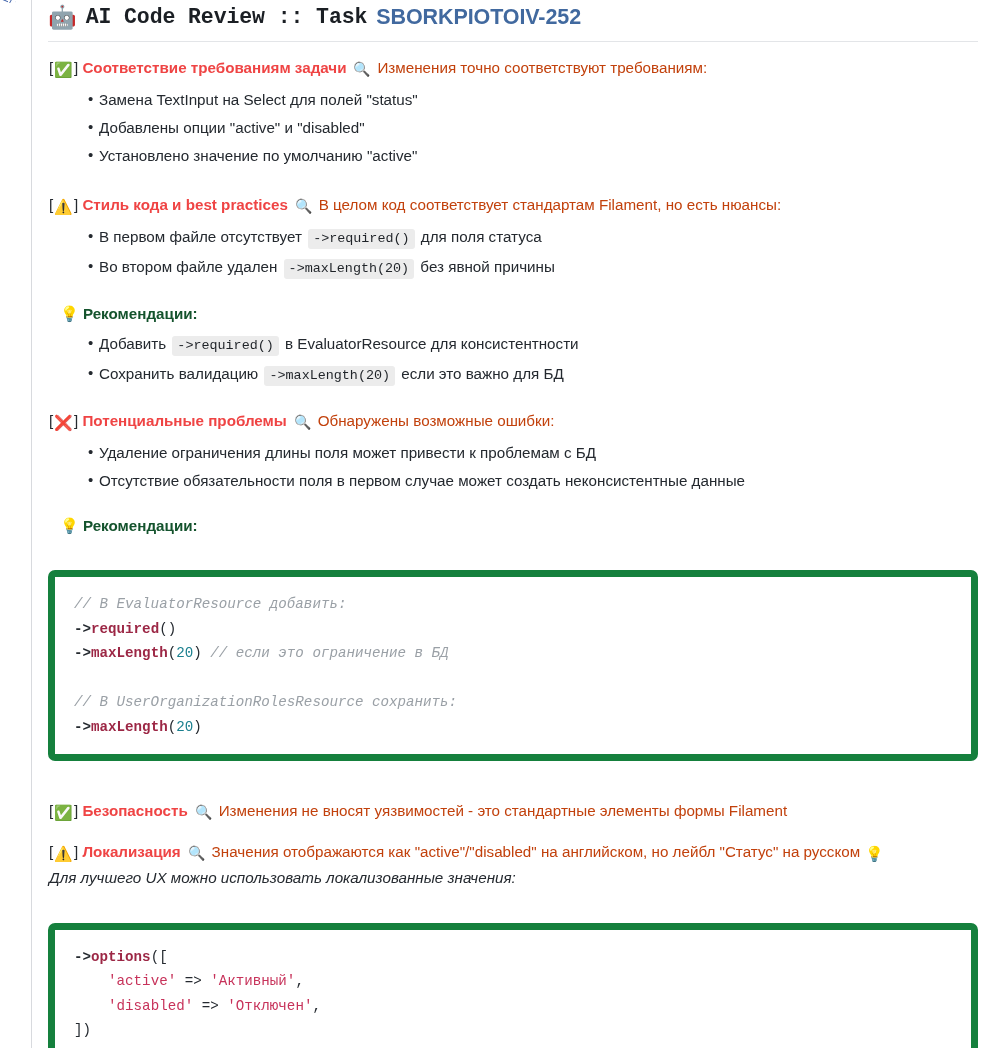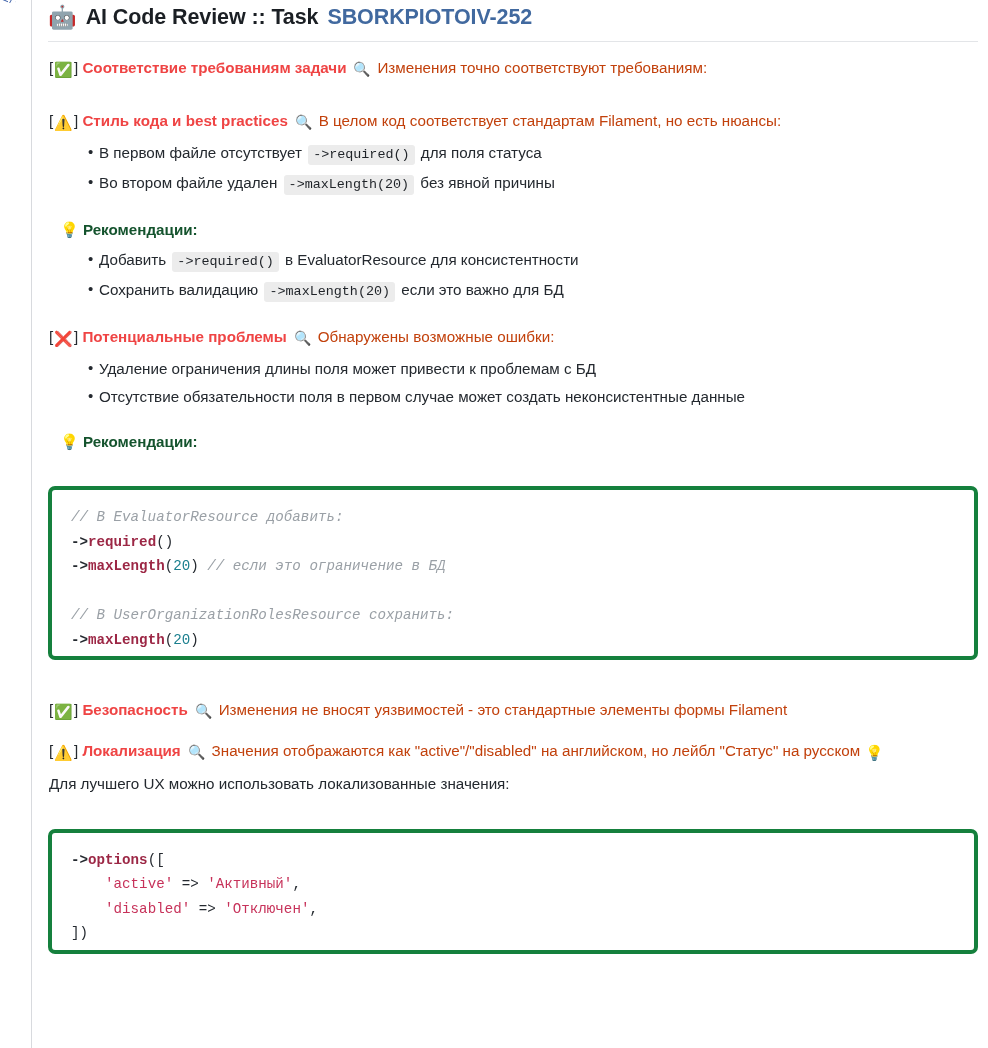"AI Code Review :: Task" .header-title { font-family: none -> Liberation Mono, monospace }
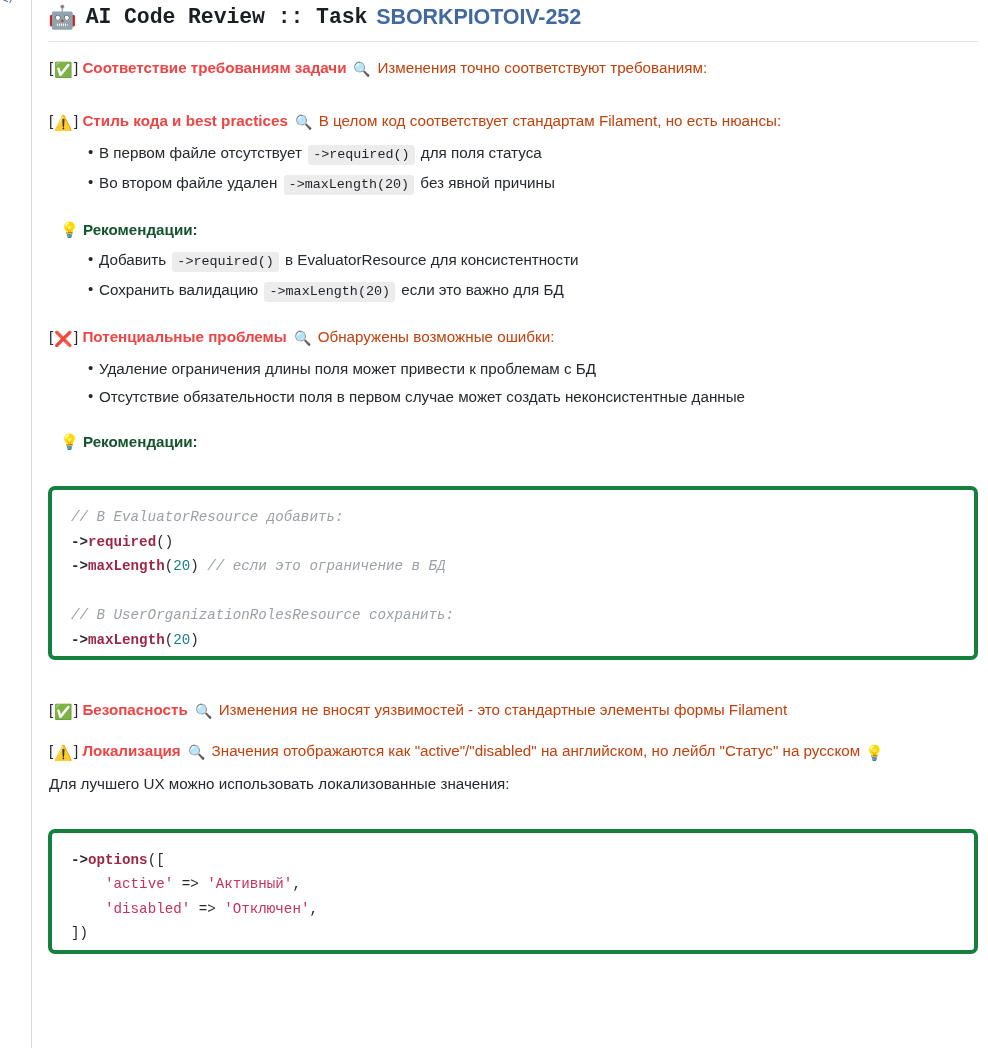"Замена TextInput на Select для" ul.bullets { html: none -> <ul> <li>Замена TextInput на Select для полей "status"</li> <li>Добавлены опции "active" и "disabled"</li> <li>Установлено значение по умолчанию "active"</li> </ul> }
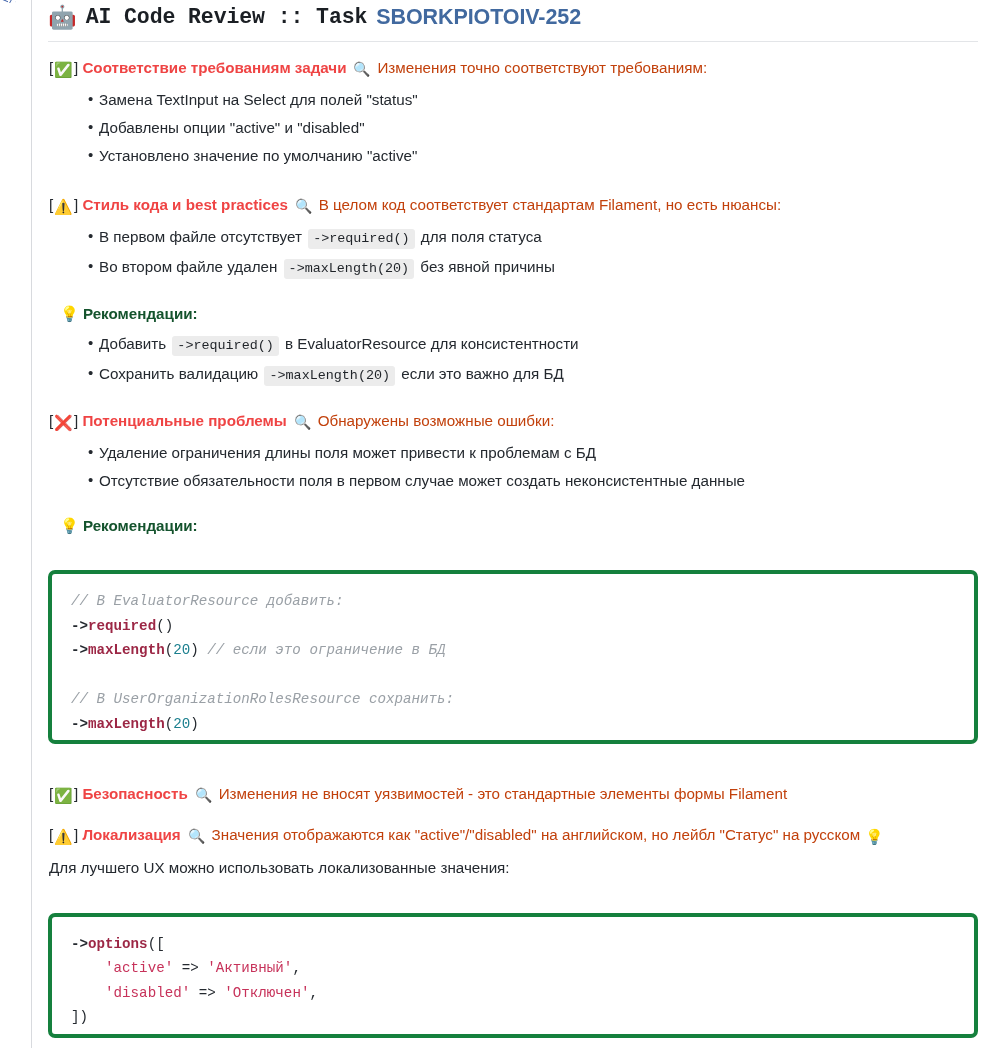"// В EvaluatorResource добавить:" .codeblock { border: 4px solid #15803d -> 7px solid #15803d; padding: 15px 0 4px 19px -> 15px 0 15px 19px }
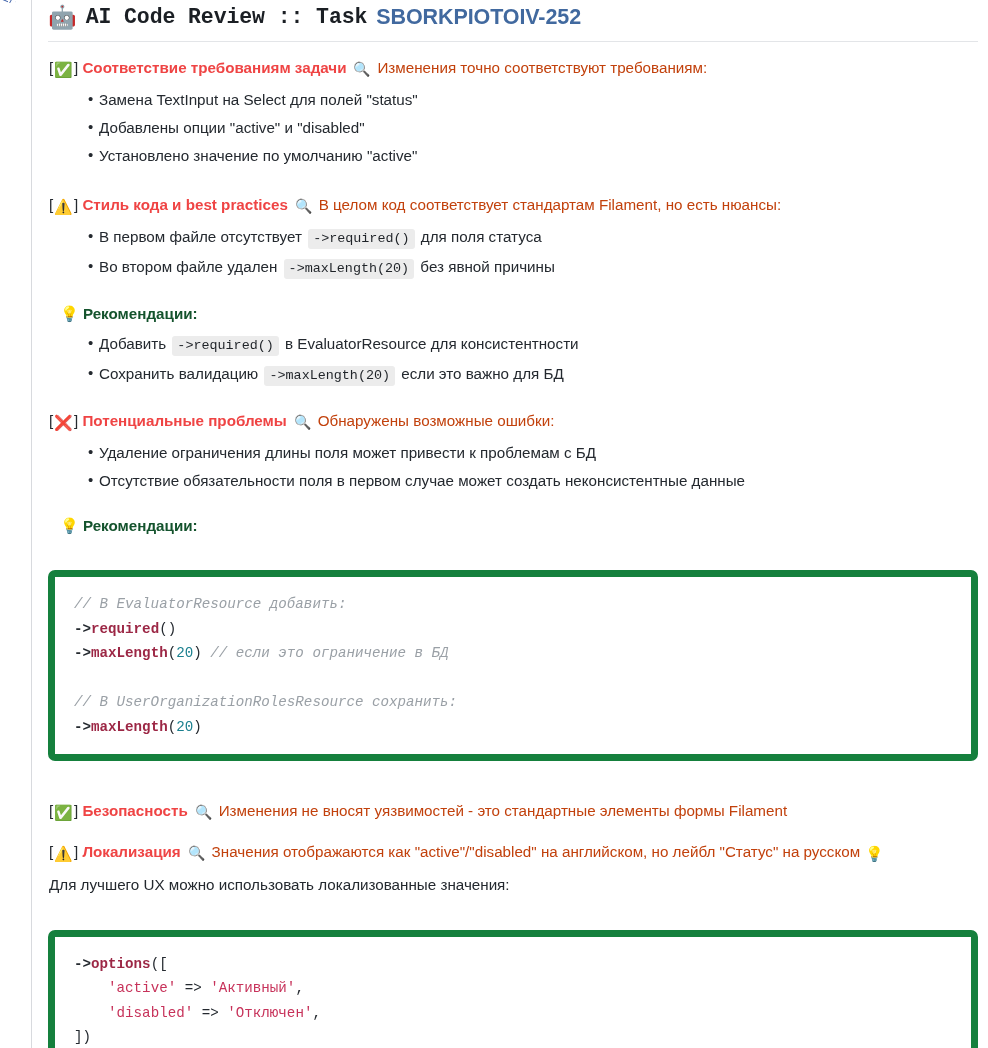"Для лучшего UX можно использовать" .section-line + .section-line { font-style: none -> italic; margin-top: 8px -> 1px }
